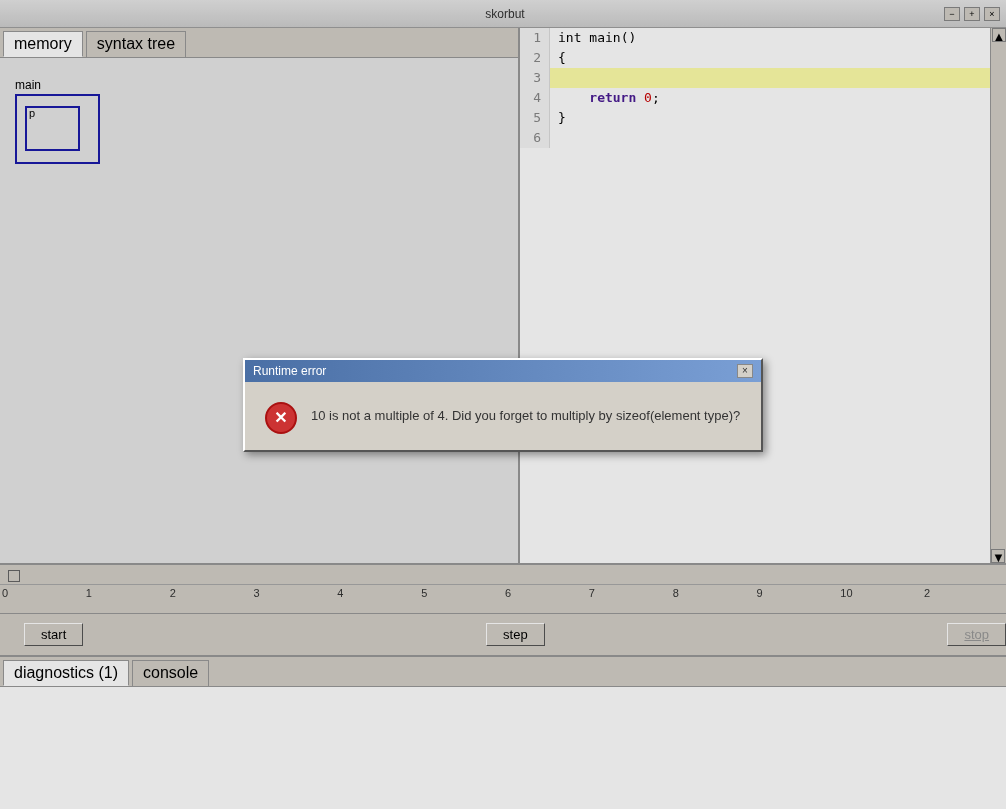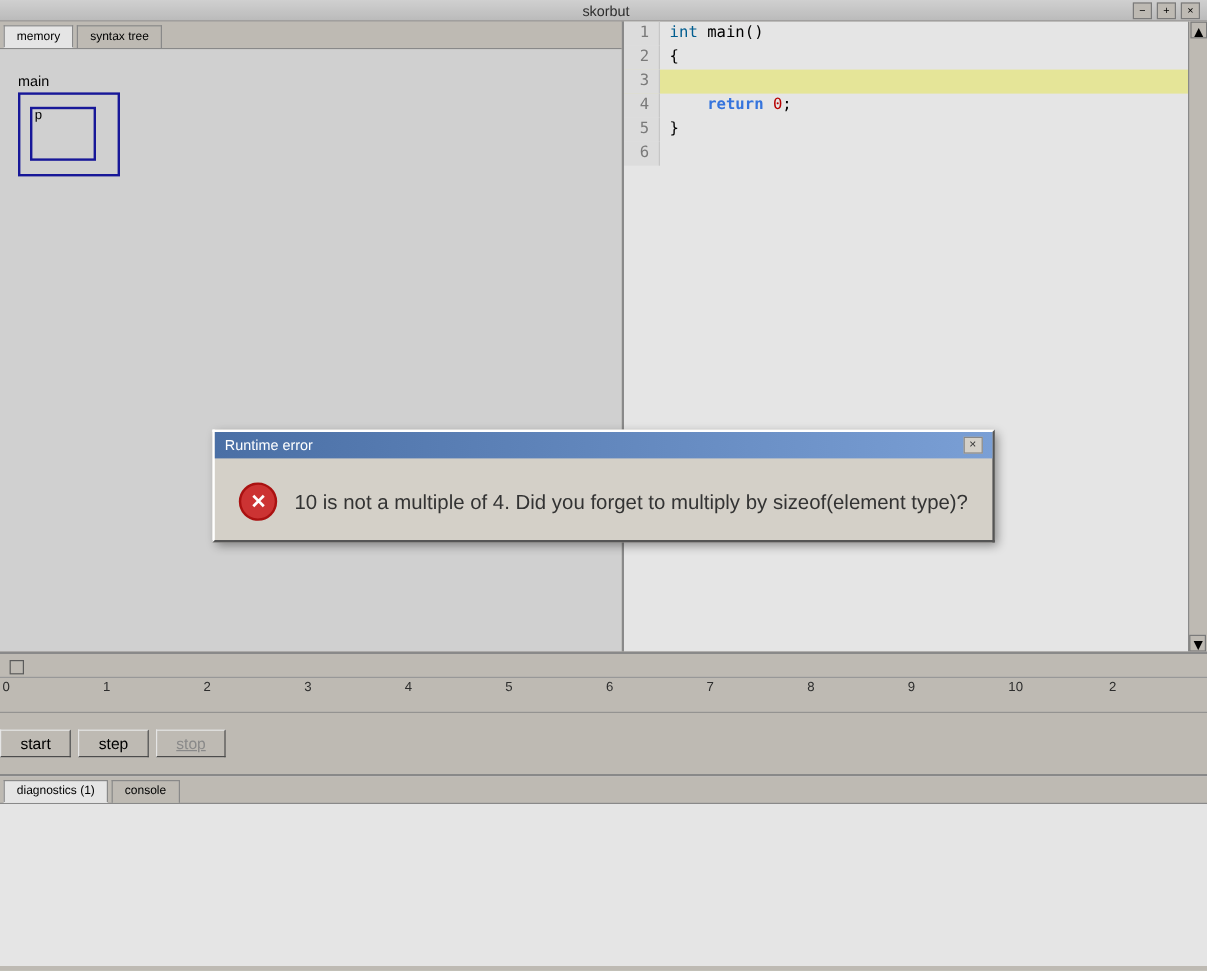"skorbut" .title-bar { height: 18px -> 28px }
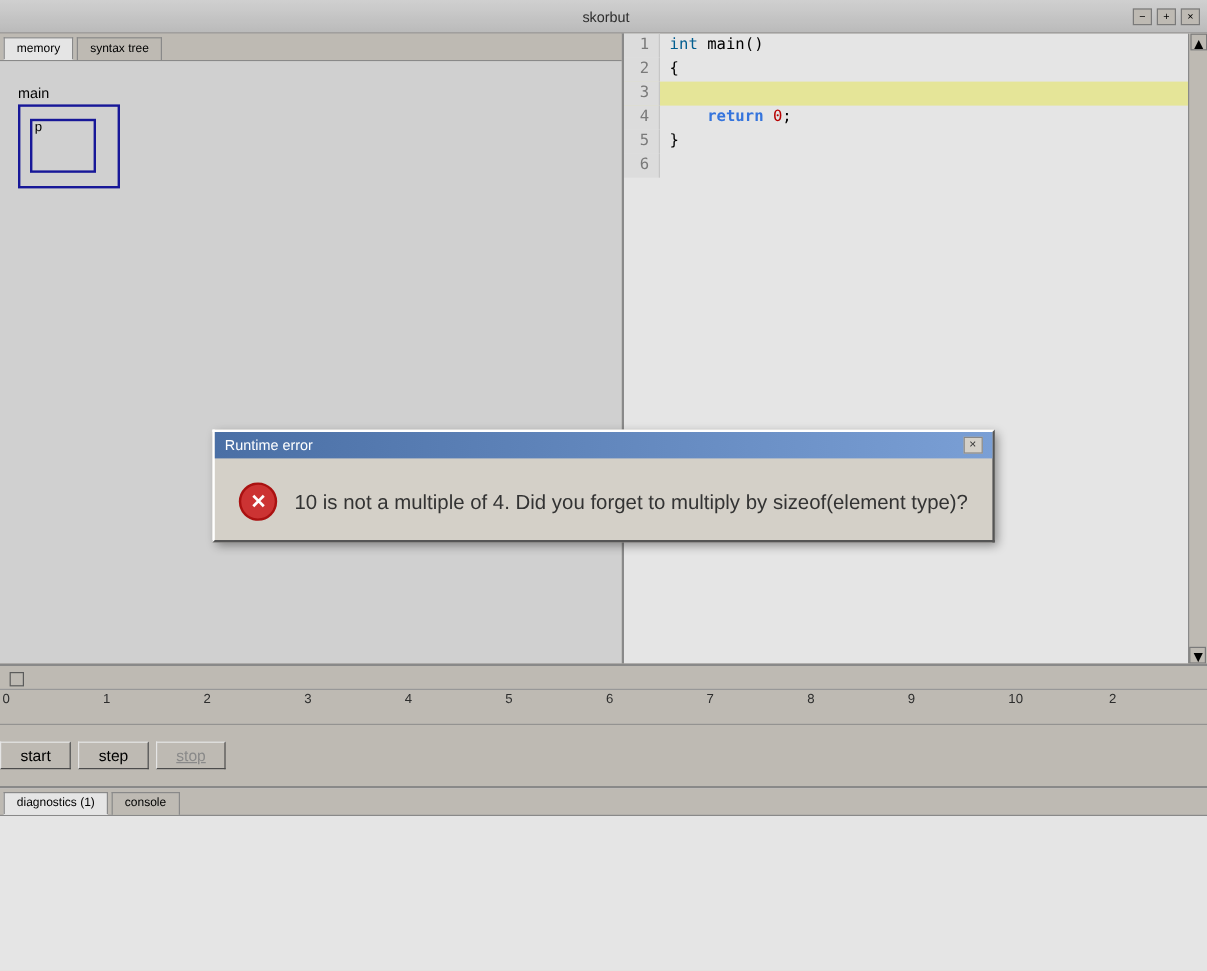"memory" .tab { font-size: 10px -> 16px }
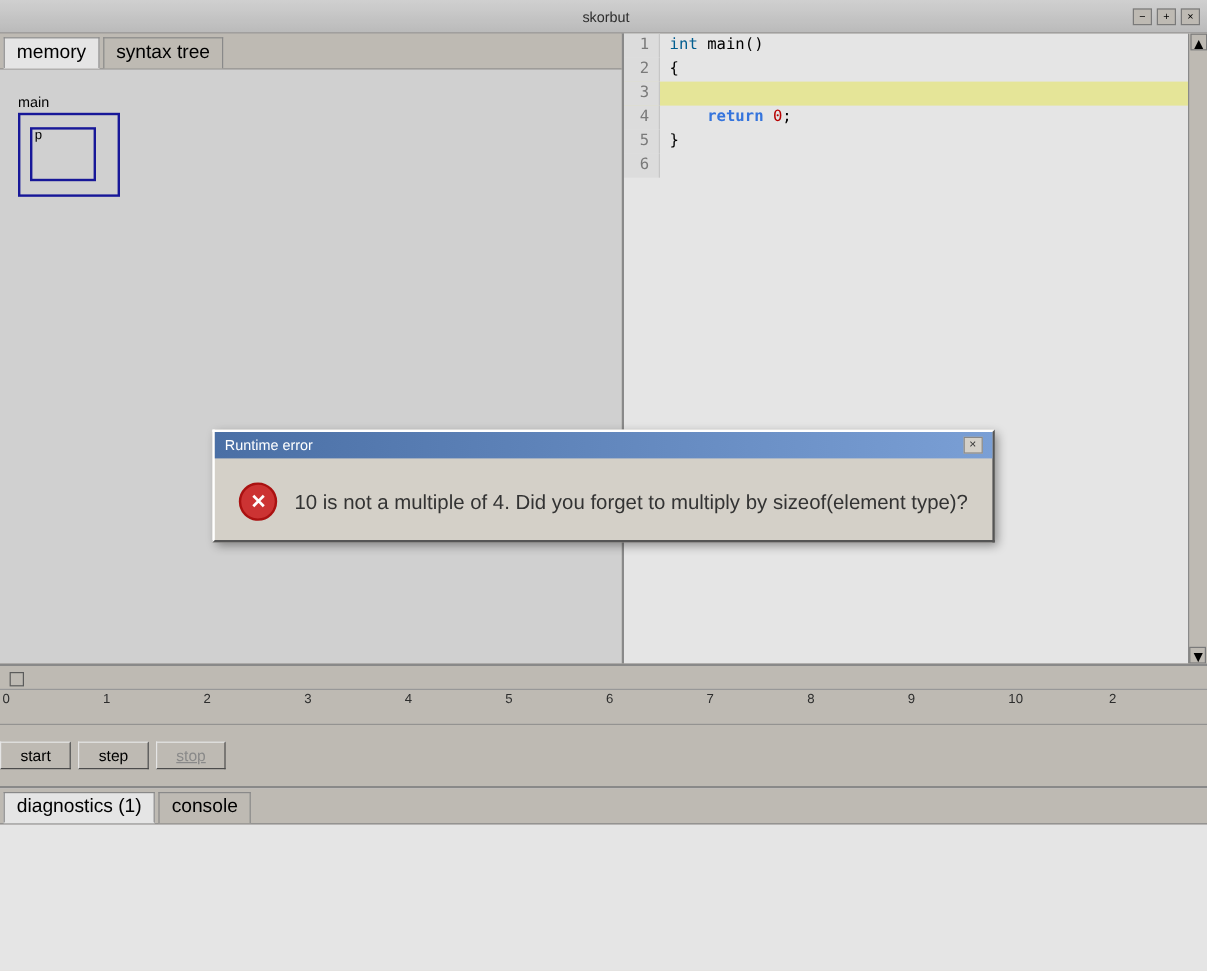"int" .type { color: #0369a1 -> #000000 }
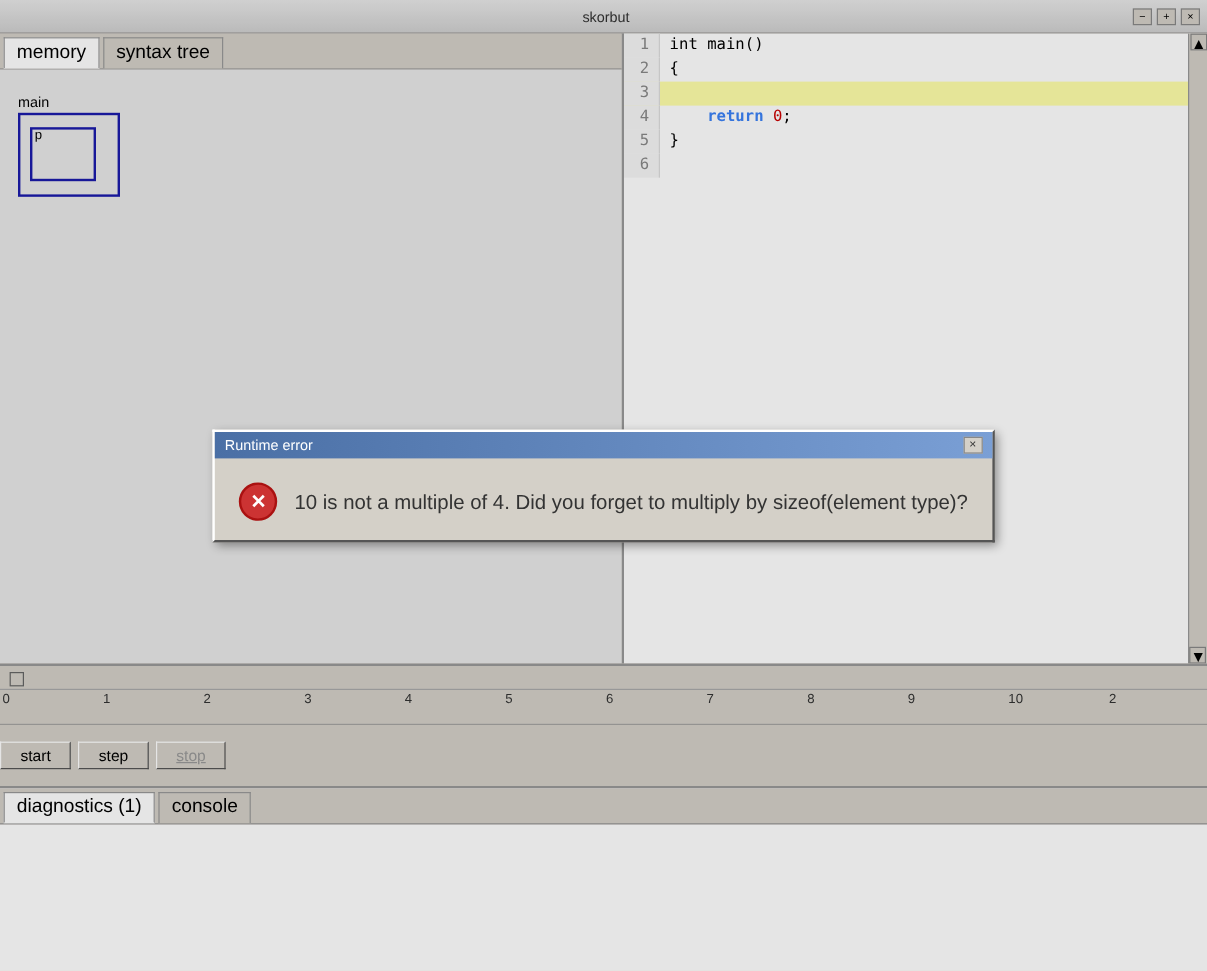"return" .kw { color: #3b82f6 -> #4c1d95 }
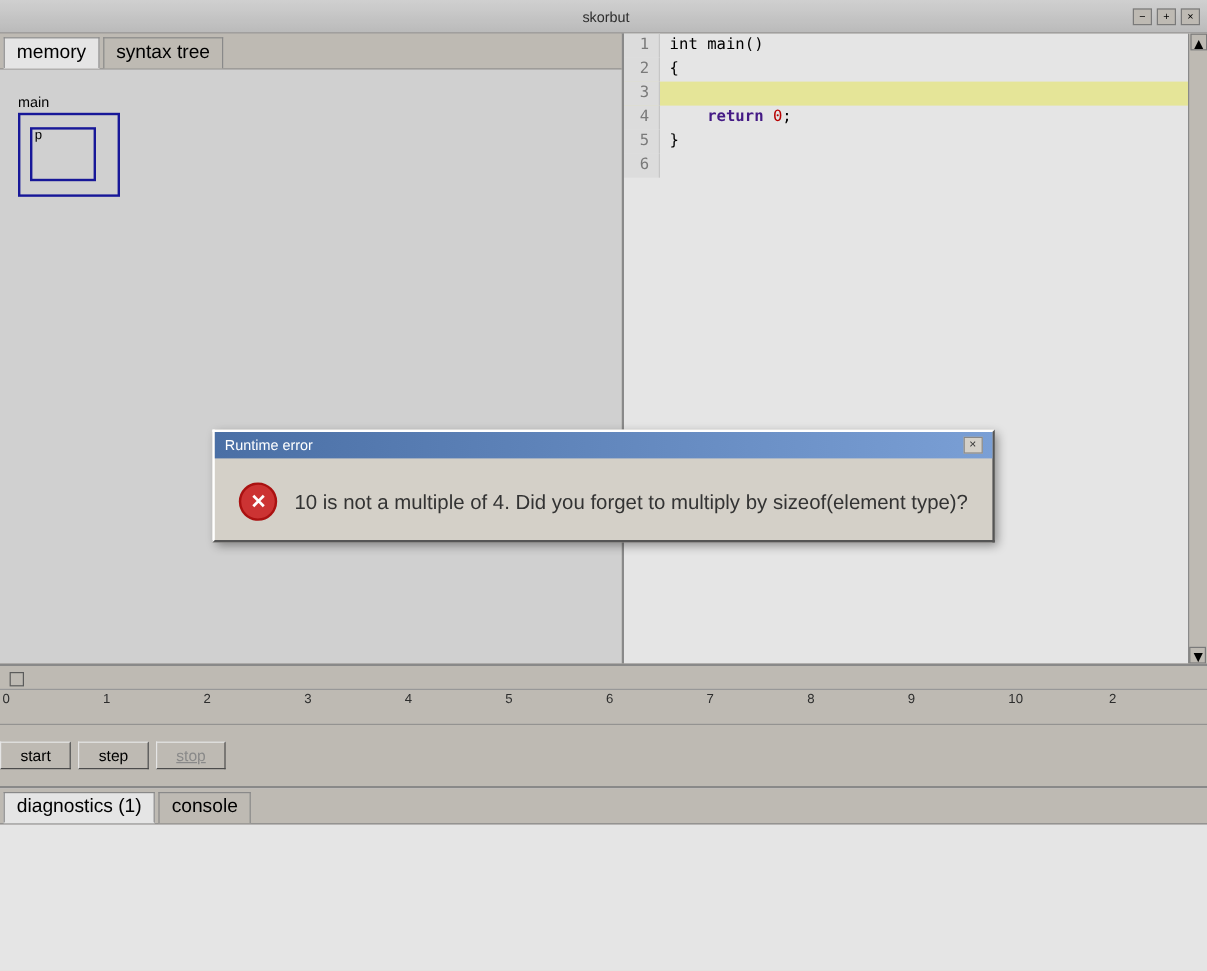"10 is not a multiple" .modal-message { font-size: 17px -> 13px }
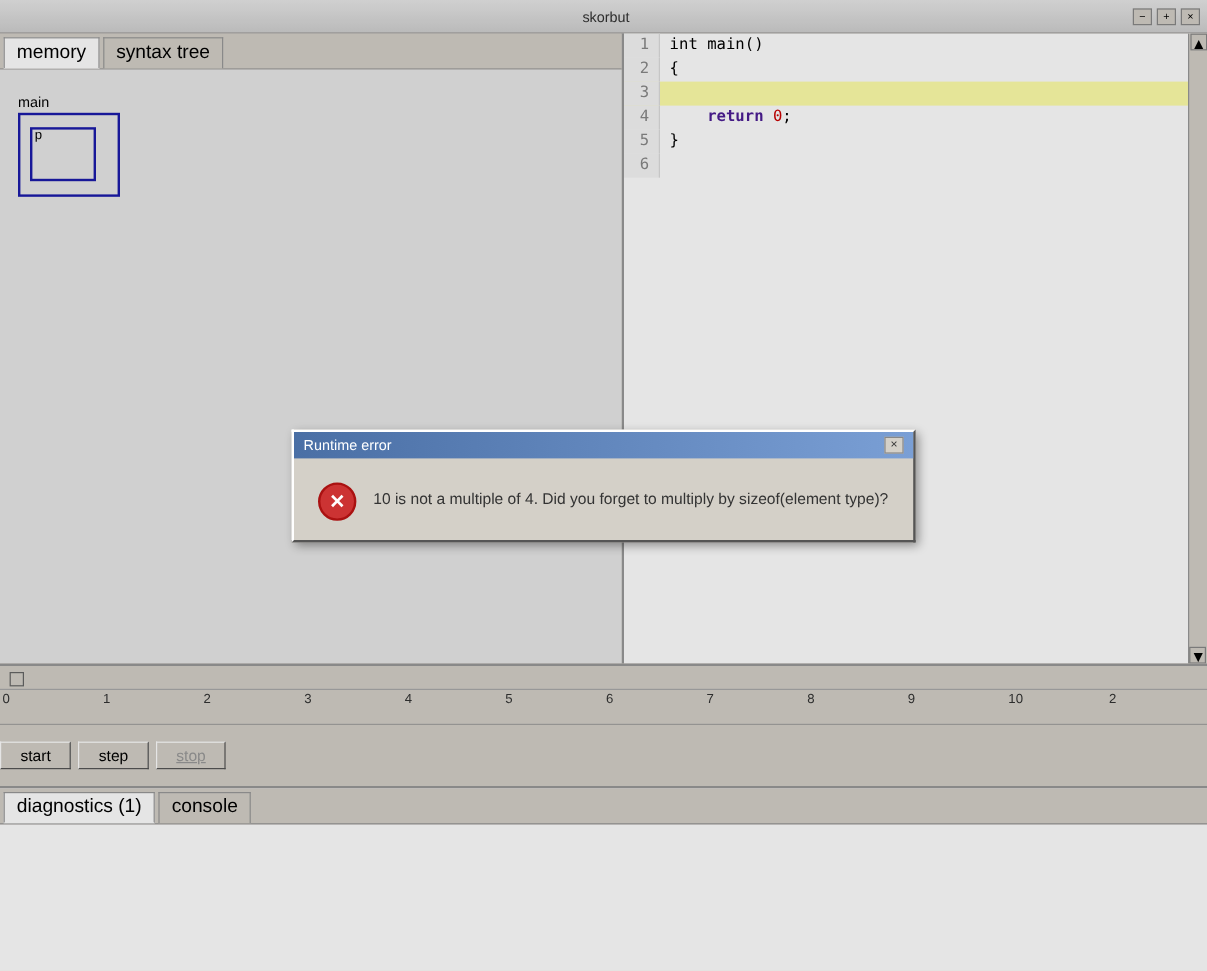"start" .controls-bar { height: 52px -> 42px; justify-content: flex-start -> space-between; padding-left: none -> 24px }
